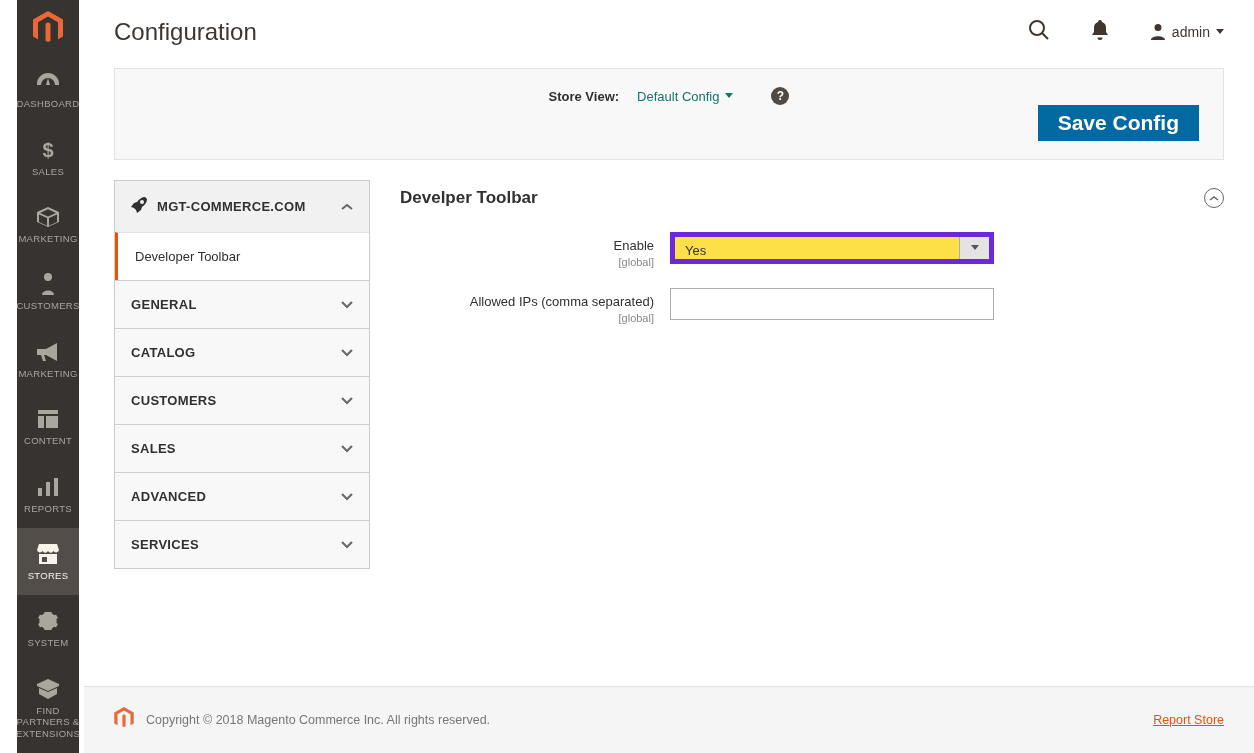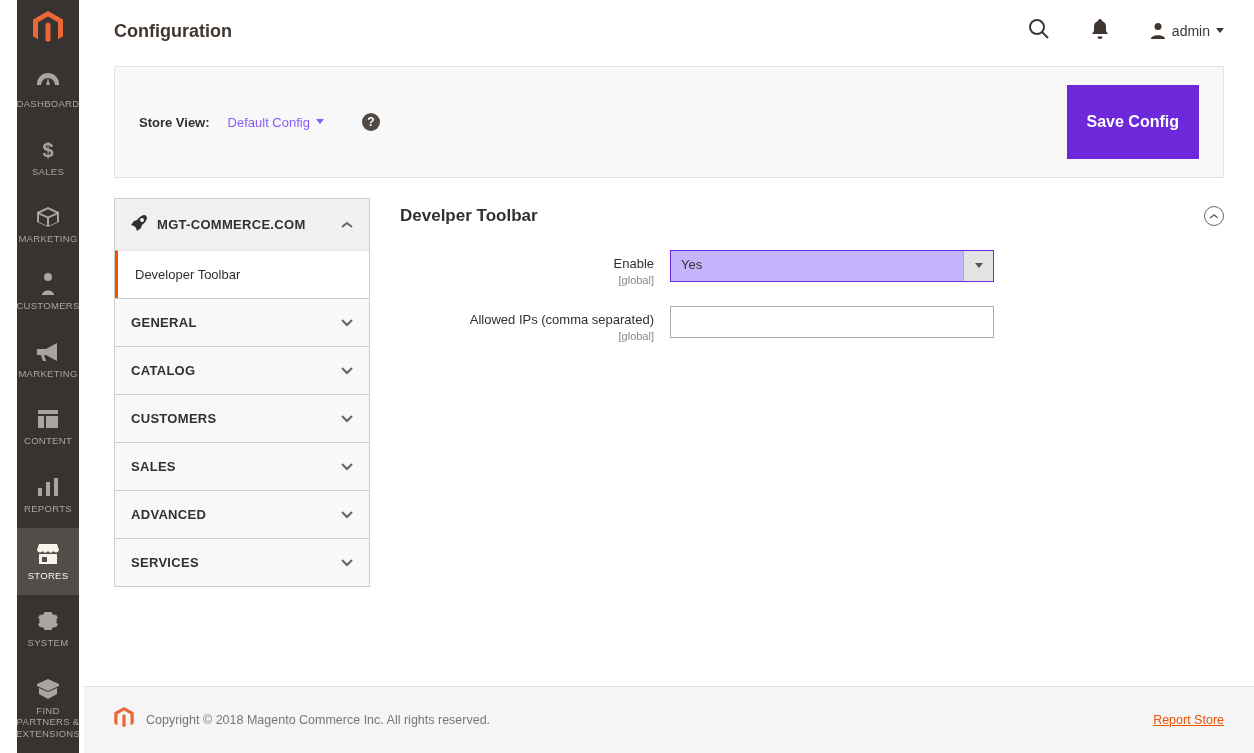"Configuration" .page-title { font-size: 18px -> 24px; font-weight: 700 -> 400 }
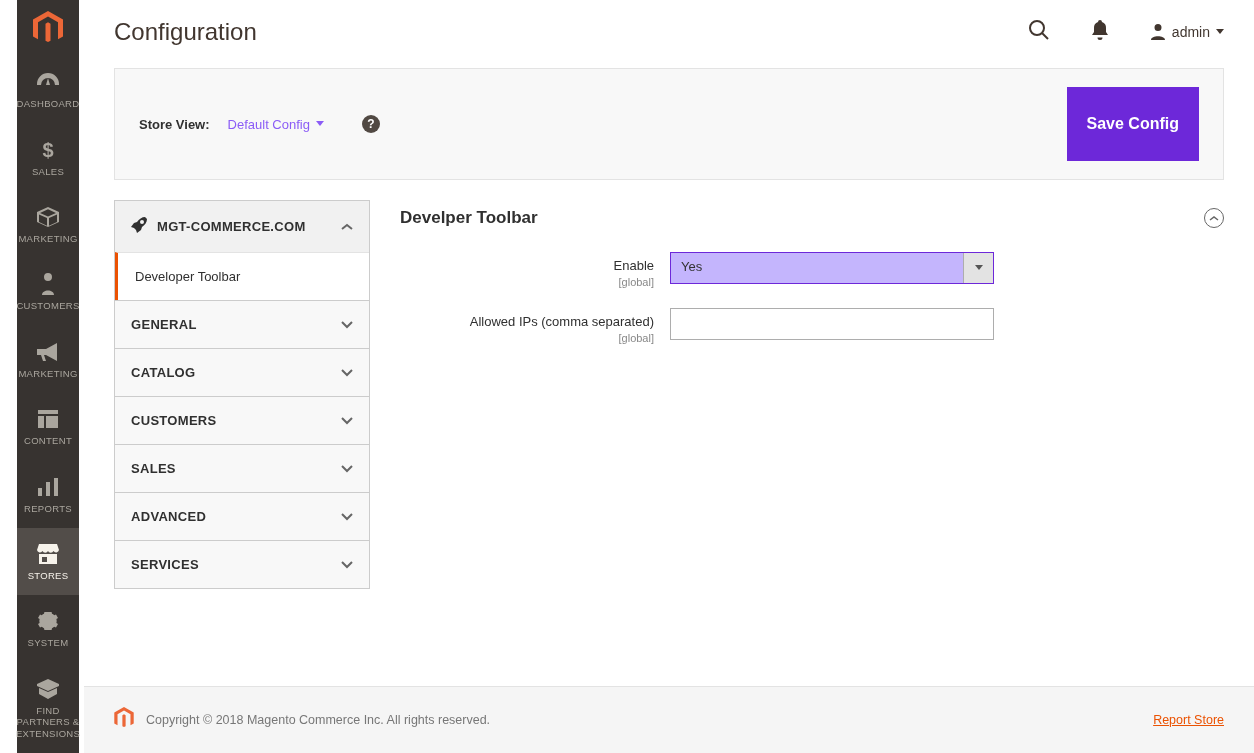"Store View:" .toolbar { flex-direction: none -> column }
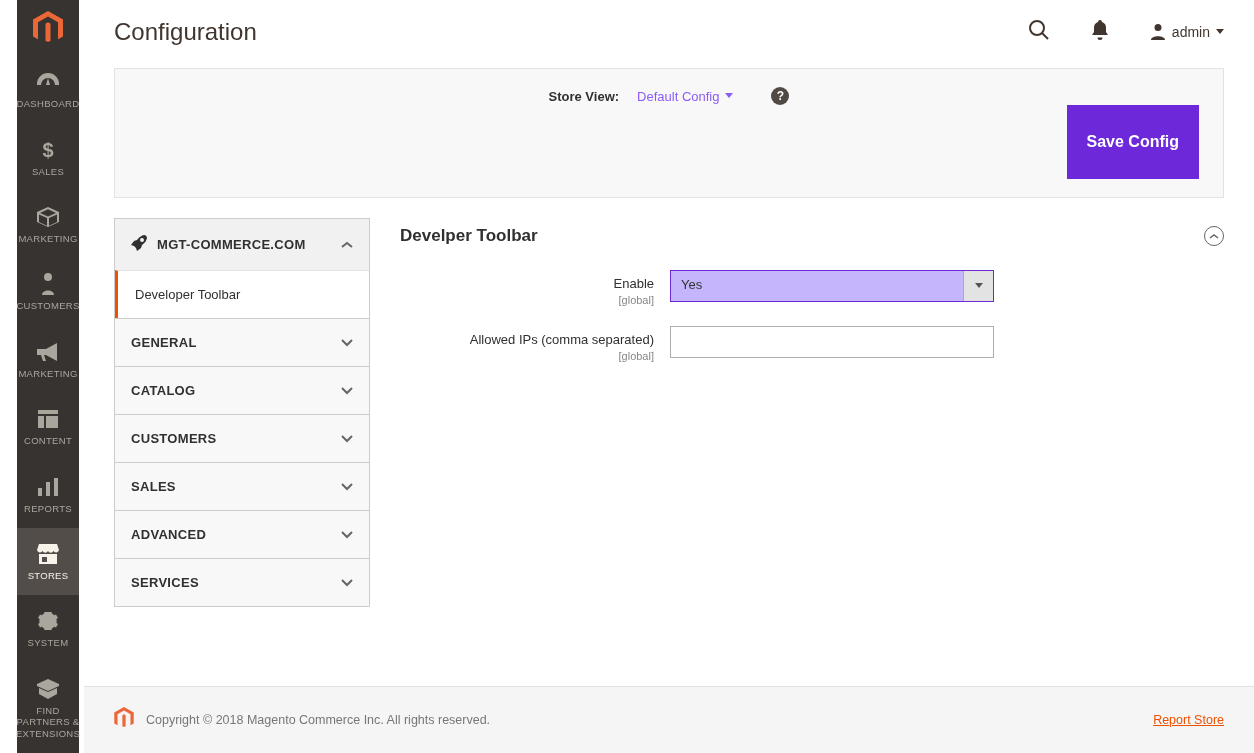"Default Config" .storeview-select { color: #8b5cf6 -> #0f766e }
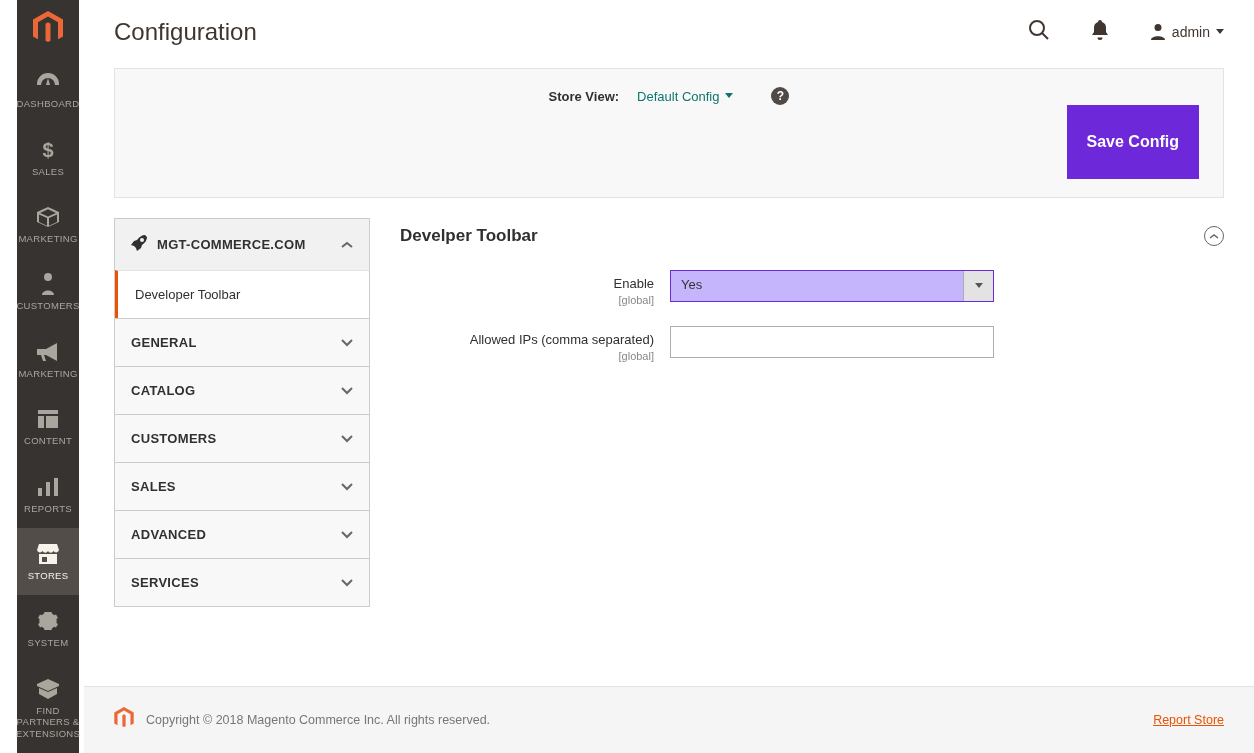"Save Config" .save-btn { background: #6d28d9 -> #0369a1; font-size: 16px -> 21px; padding: 28px 20px -> 6px 20px }
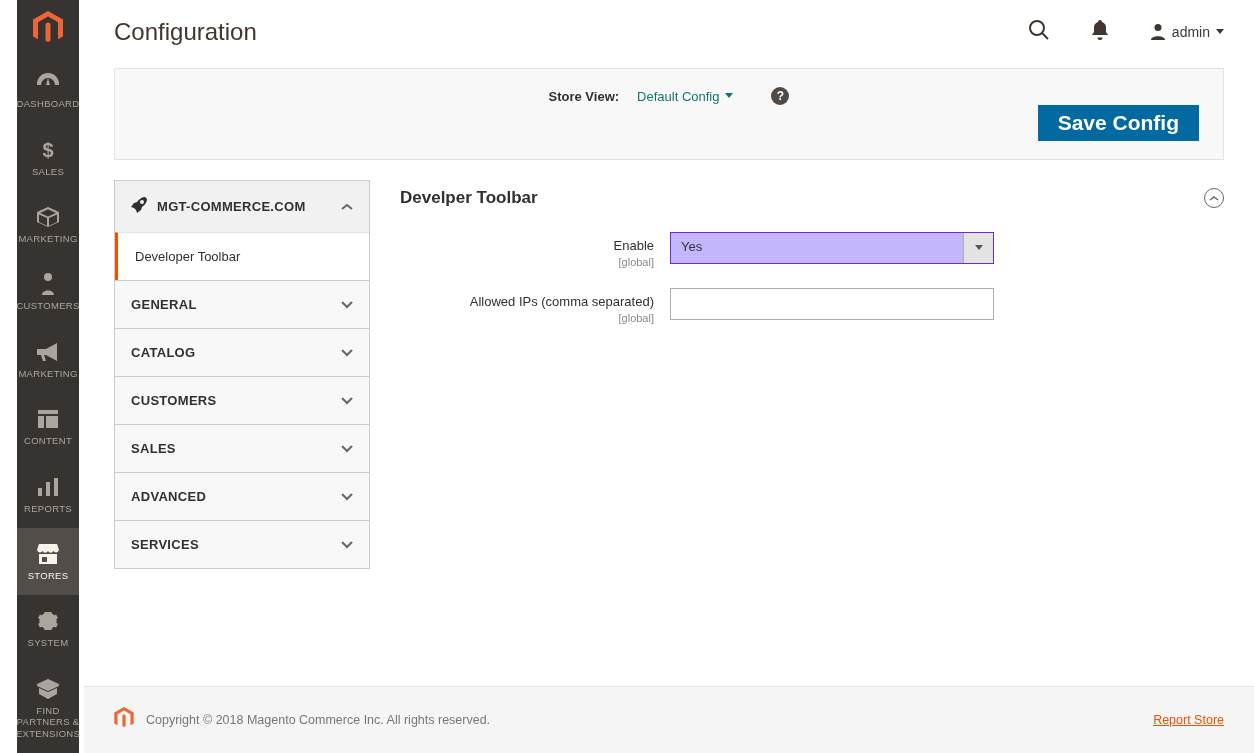"Yes" .select-box { background: #c4b5fd -> #fde047; border: 1px solid #6d28d9 -> 5px solid #6d28d9 }
